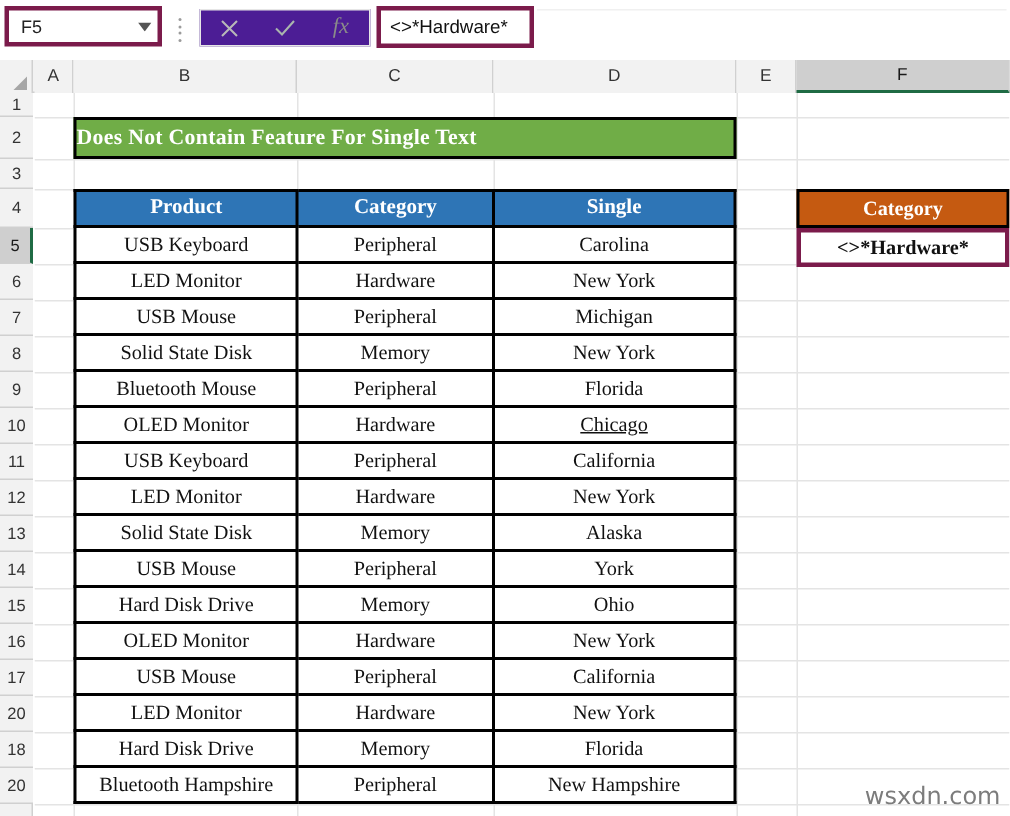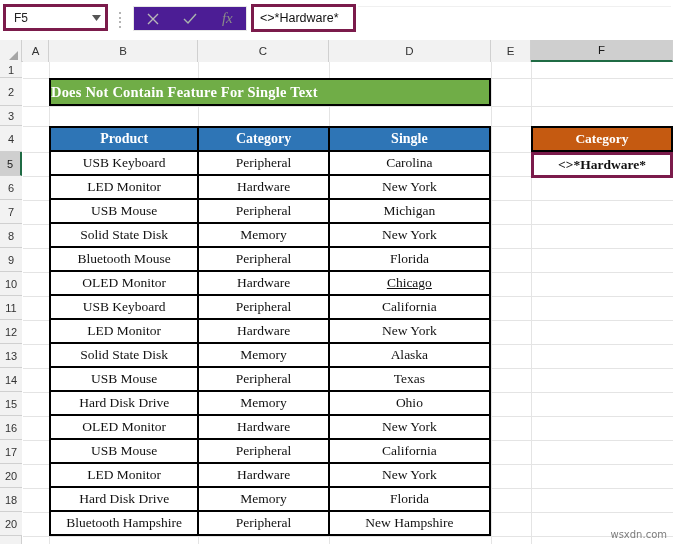"Texas" td { text: Texas -> York }
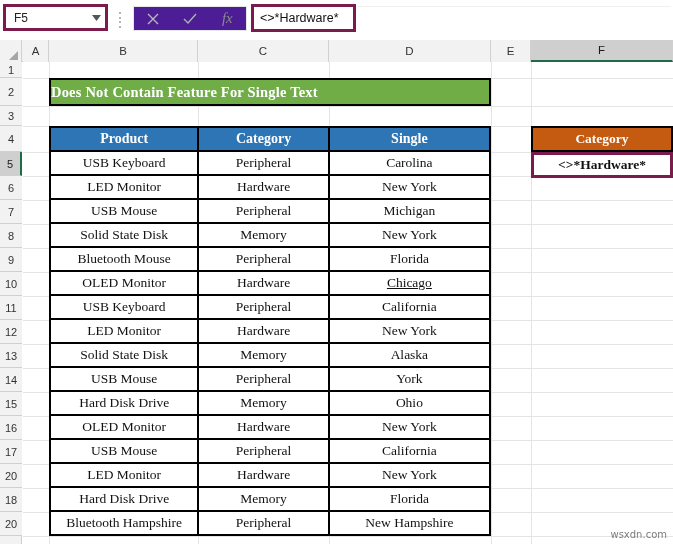"wsxdn.com" .watermark { font-size: 10px -> 16px }
